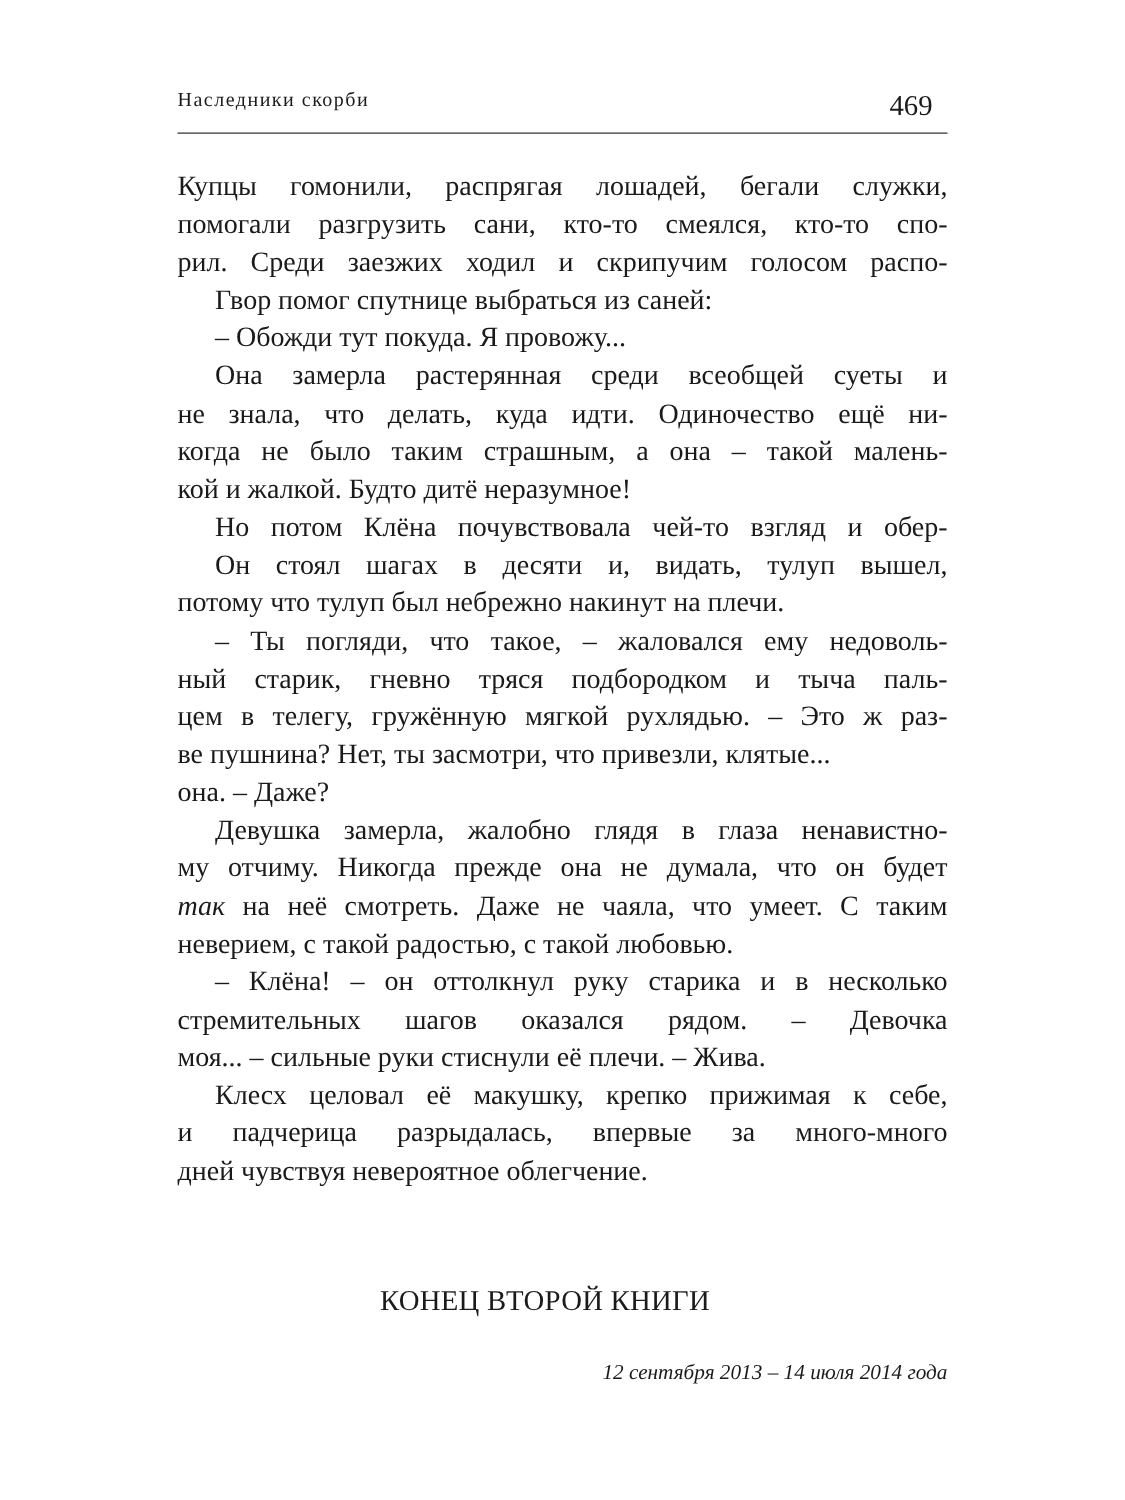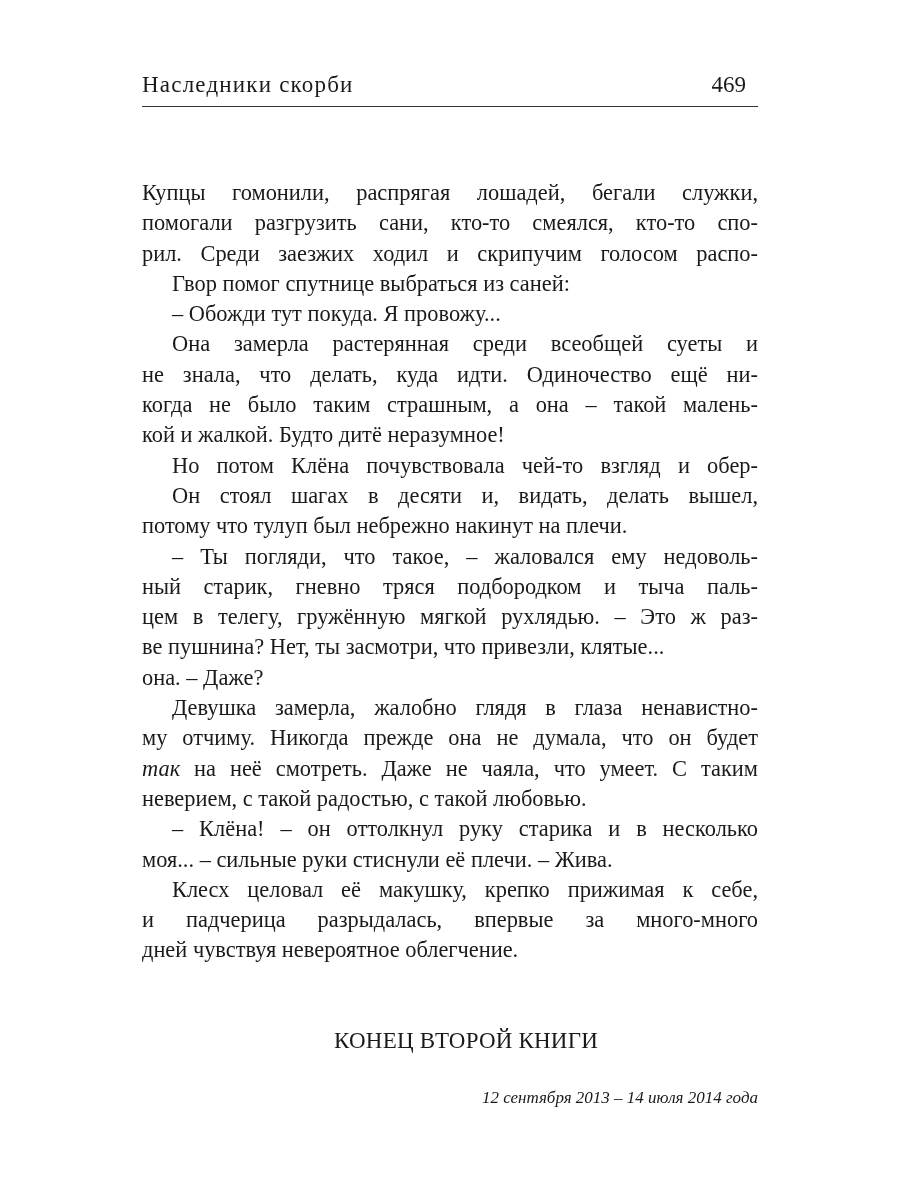"Наследники скорби" .running-title { font-size: 23px -> 16px }
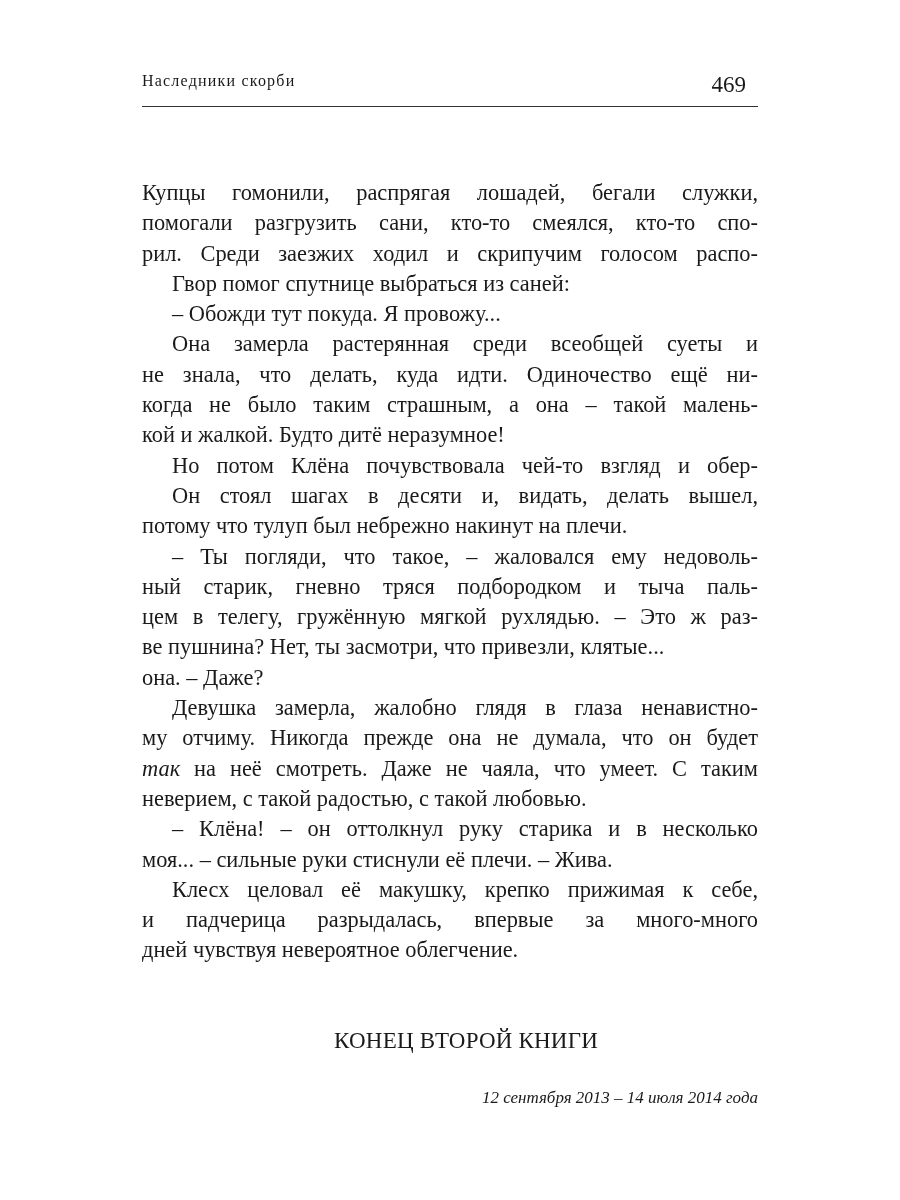"Купцы гомонили, распрягая лошадей," .body-text { margin-top: 44px -> none }
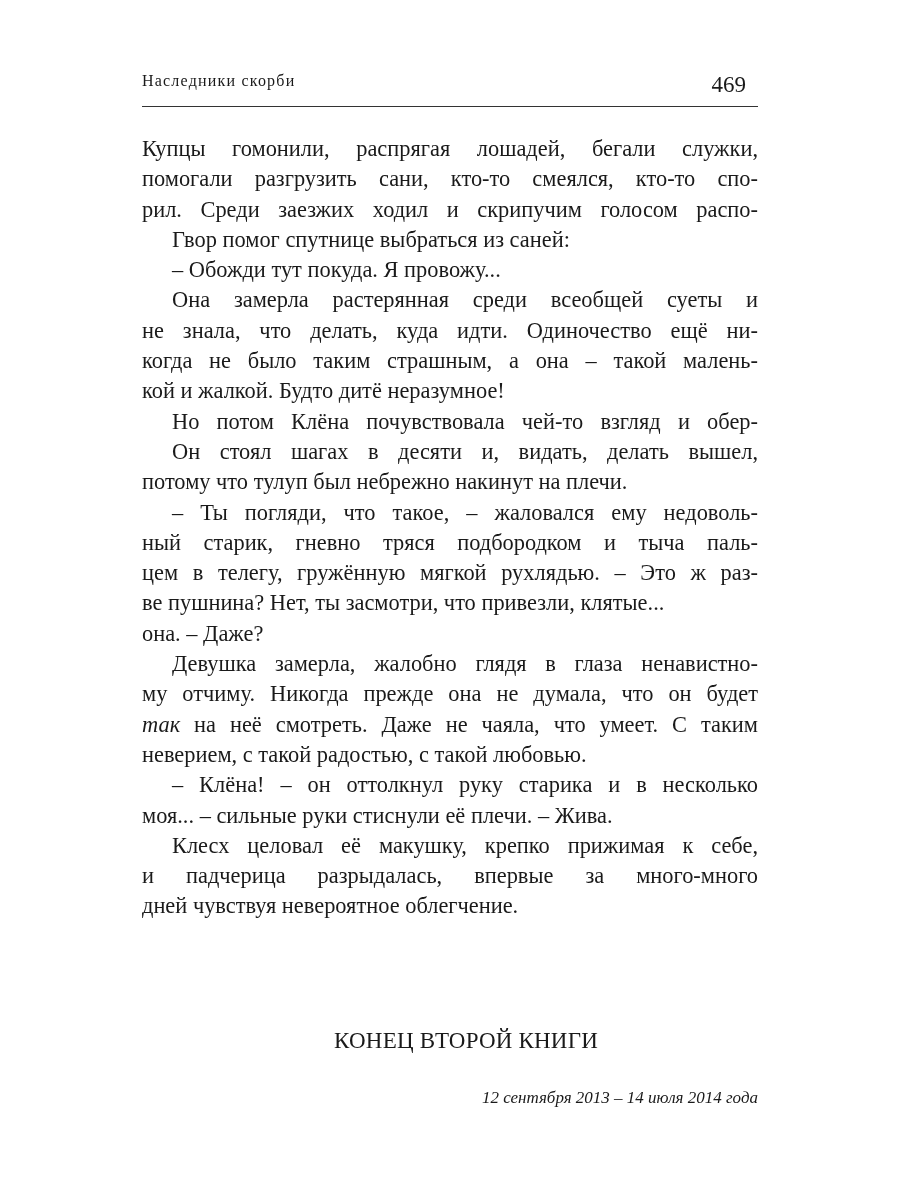"Он стоял шагах в десяти" span.line { text: делать -> тулуп }
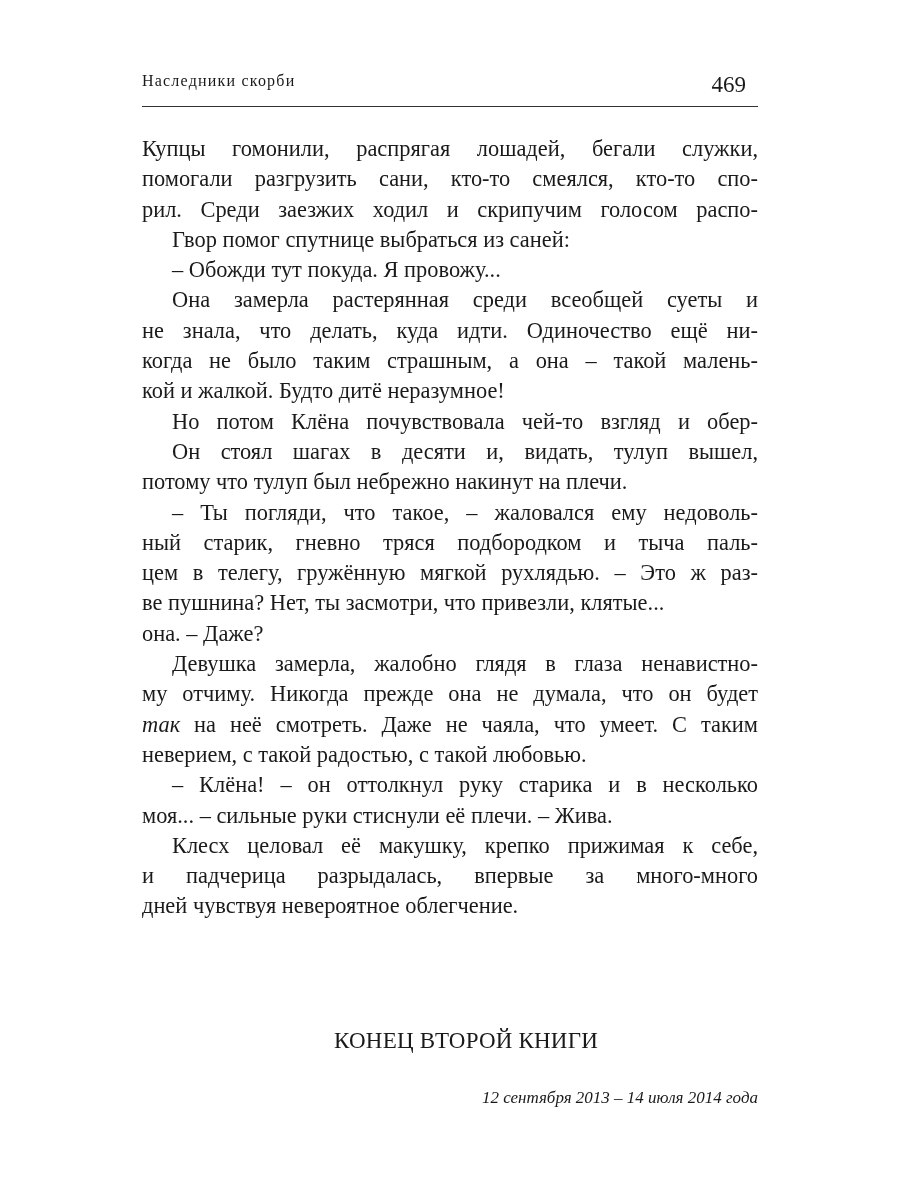"стремительных шагов оказался рядом. –" span.line { html: none -> <span>стремительных шагов оказался рядом. – Девочка</span> }
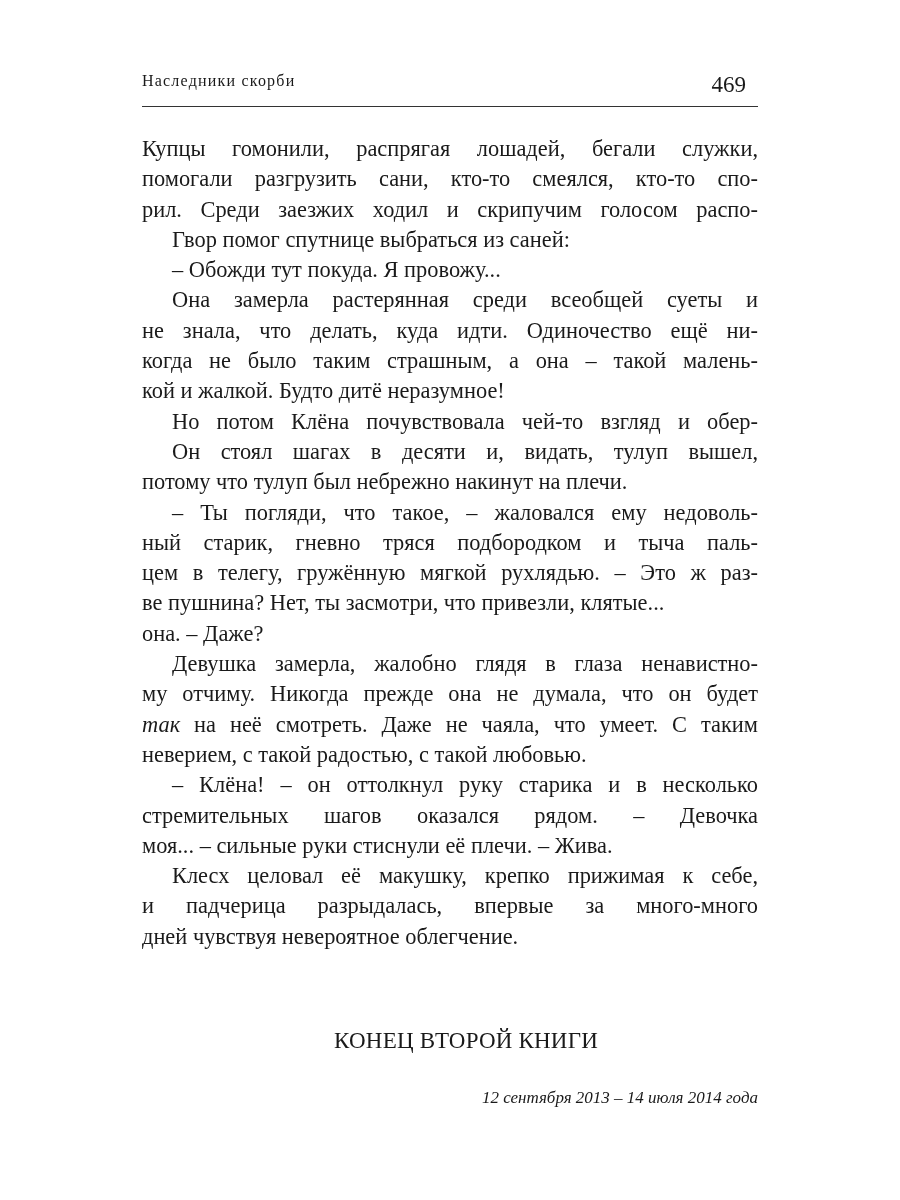"КОНЕЦ ВТОРОЙ КНИГИ" .ending { left: 158px -> 128px }
